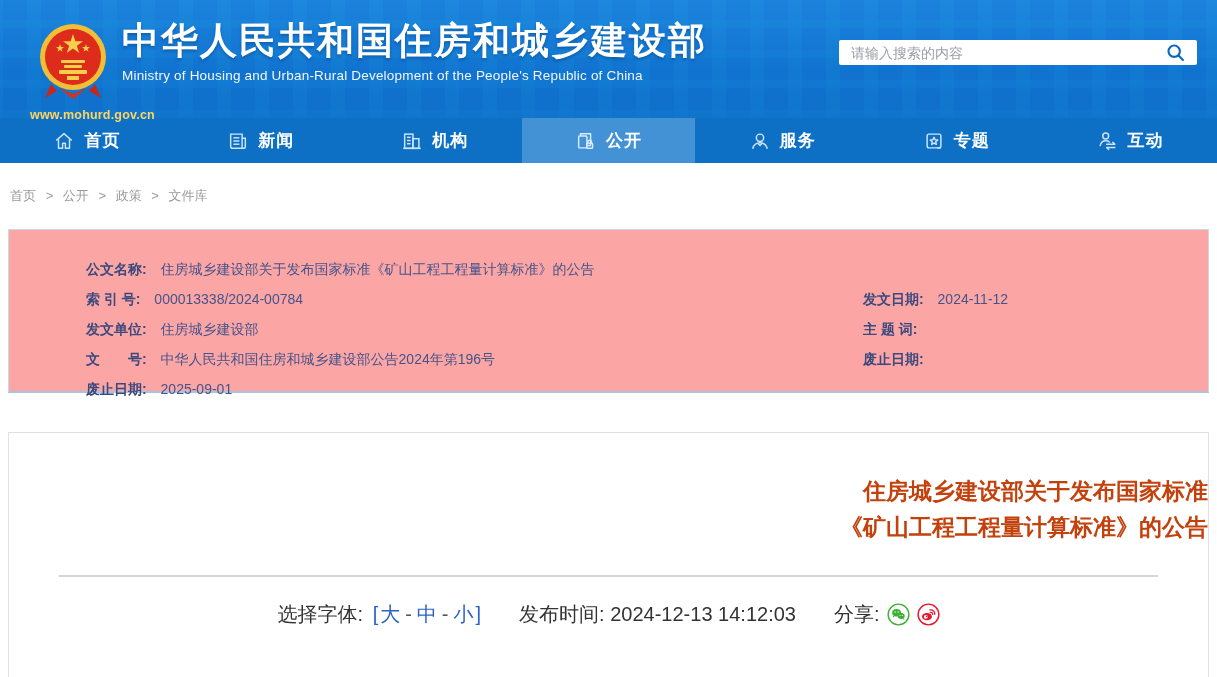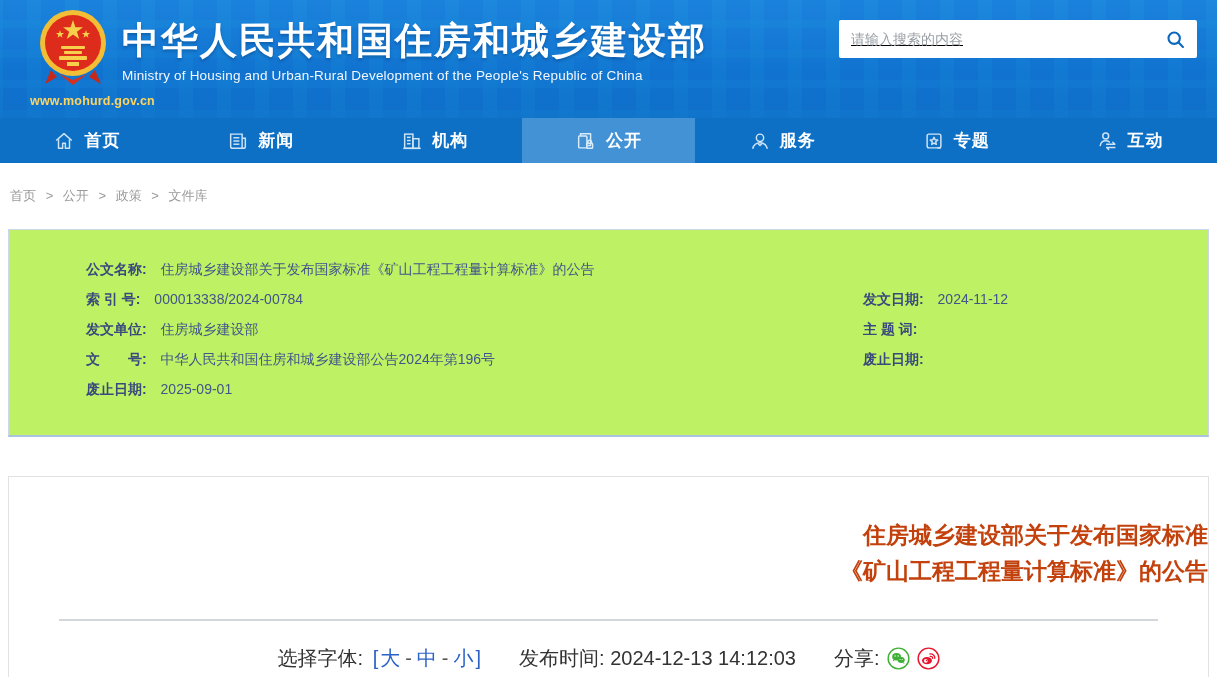"请输入搜索的内容" .search-box { height: 38px -> 25px; text-decoration: underline -> none; top: 20px -> 40px }
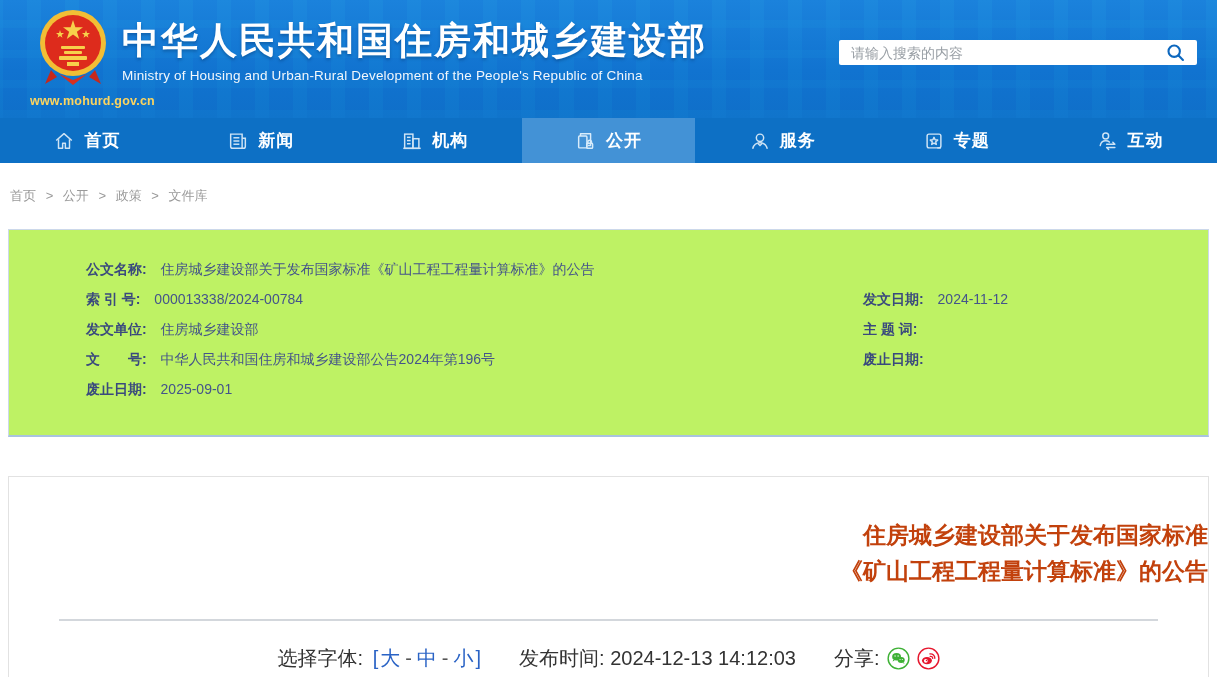"www.mohurd.gov.cn" .emblem-wrap { top: 6px -> 20px }
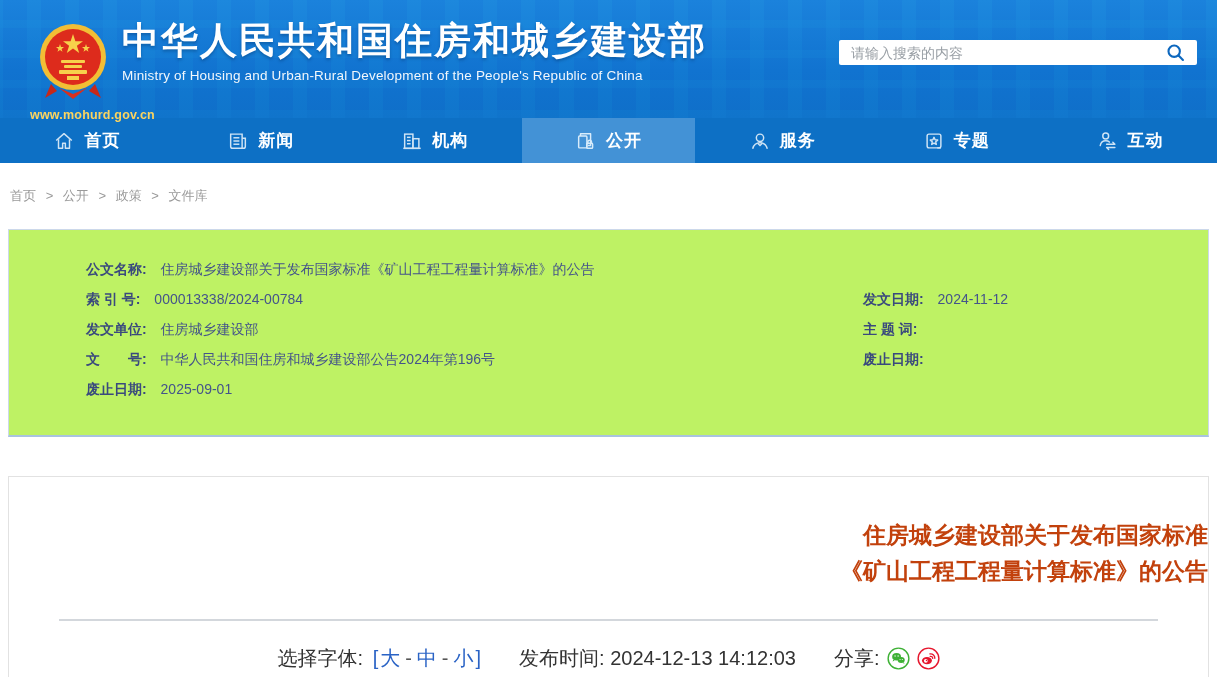"公文名称: 住房城乡建设部关于发布国家标准《矿山工程工程量计算标准》的公告" .meta-box { background: #bef264 -> #fca5a5; height: 208px -> 164px }
